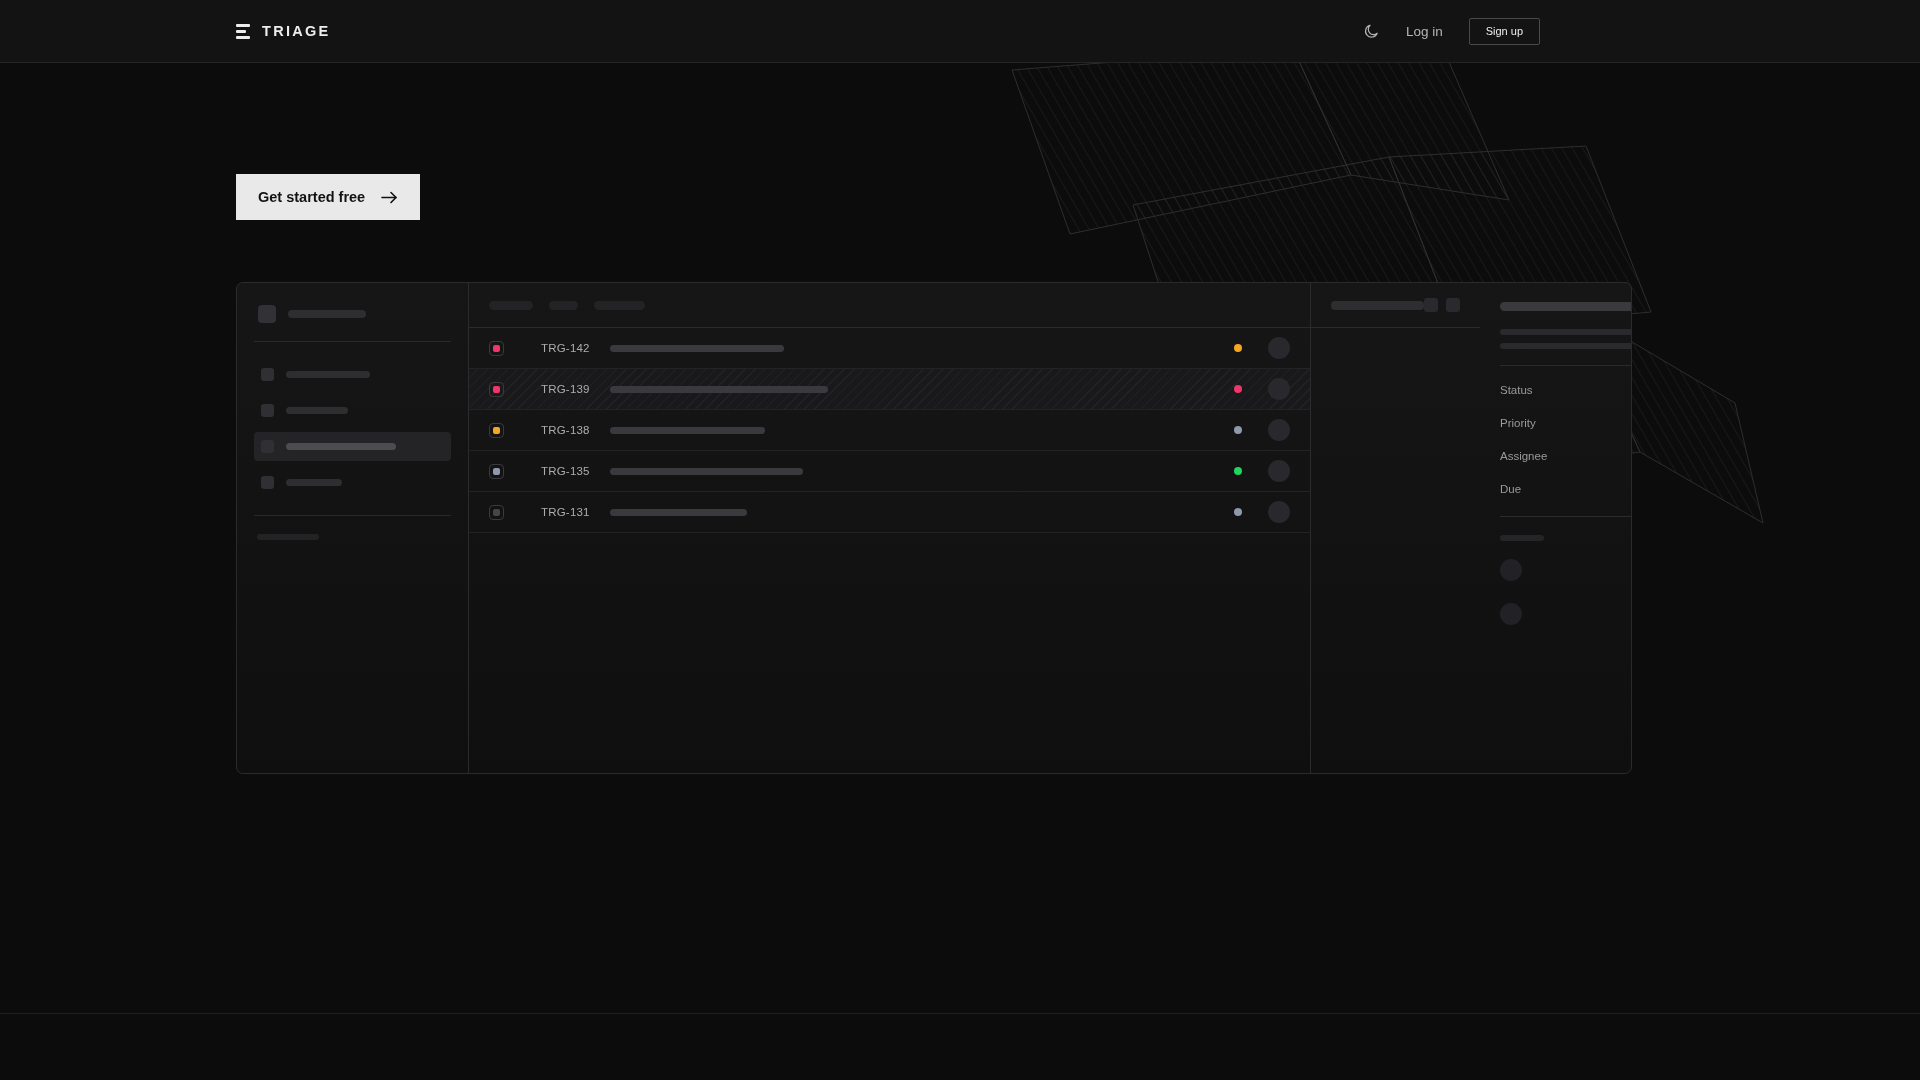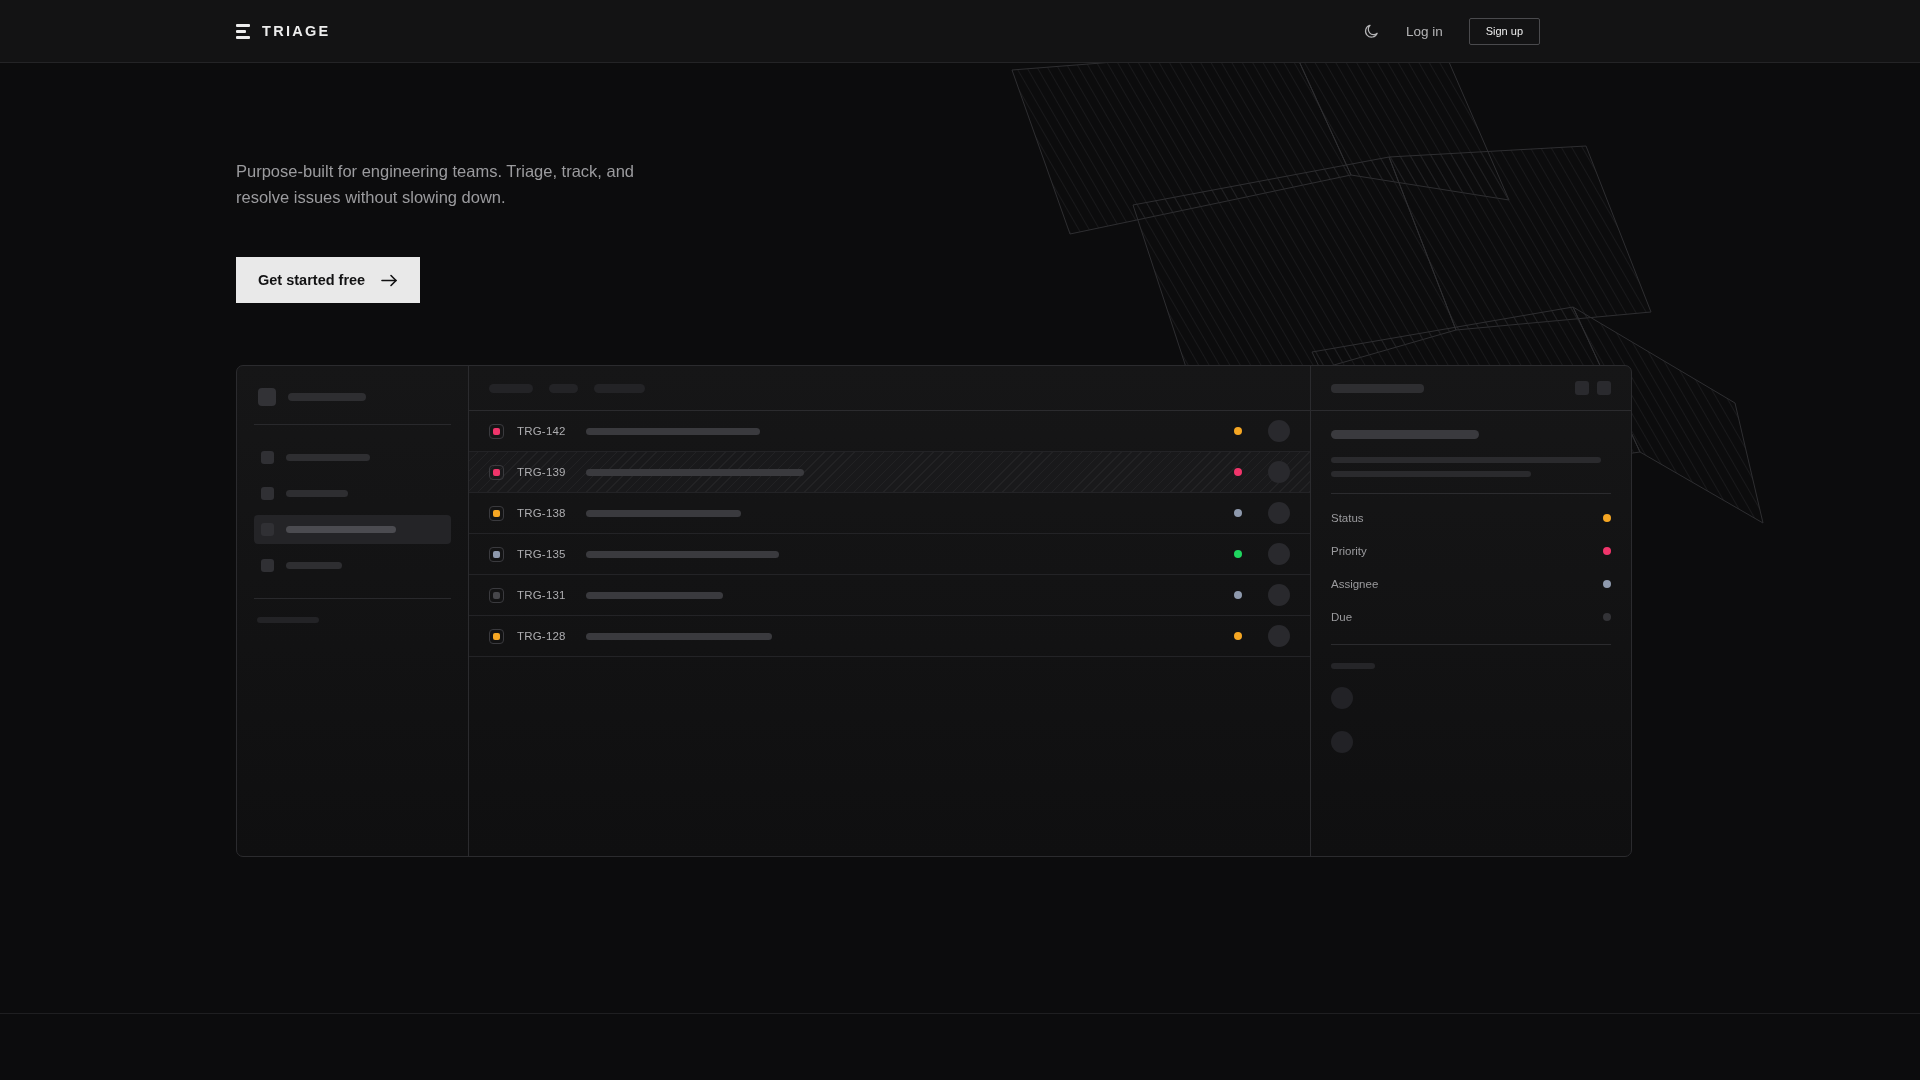"Purpose-built for engineering teams." p.sub { html: <p>Purpose-built for engineering teams. Triage, track, and resolve issues without slowing down.</p> -> none }
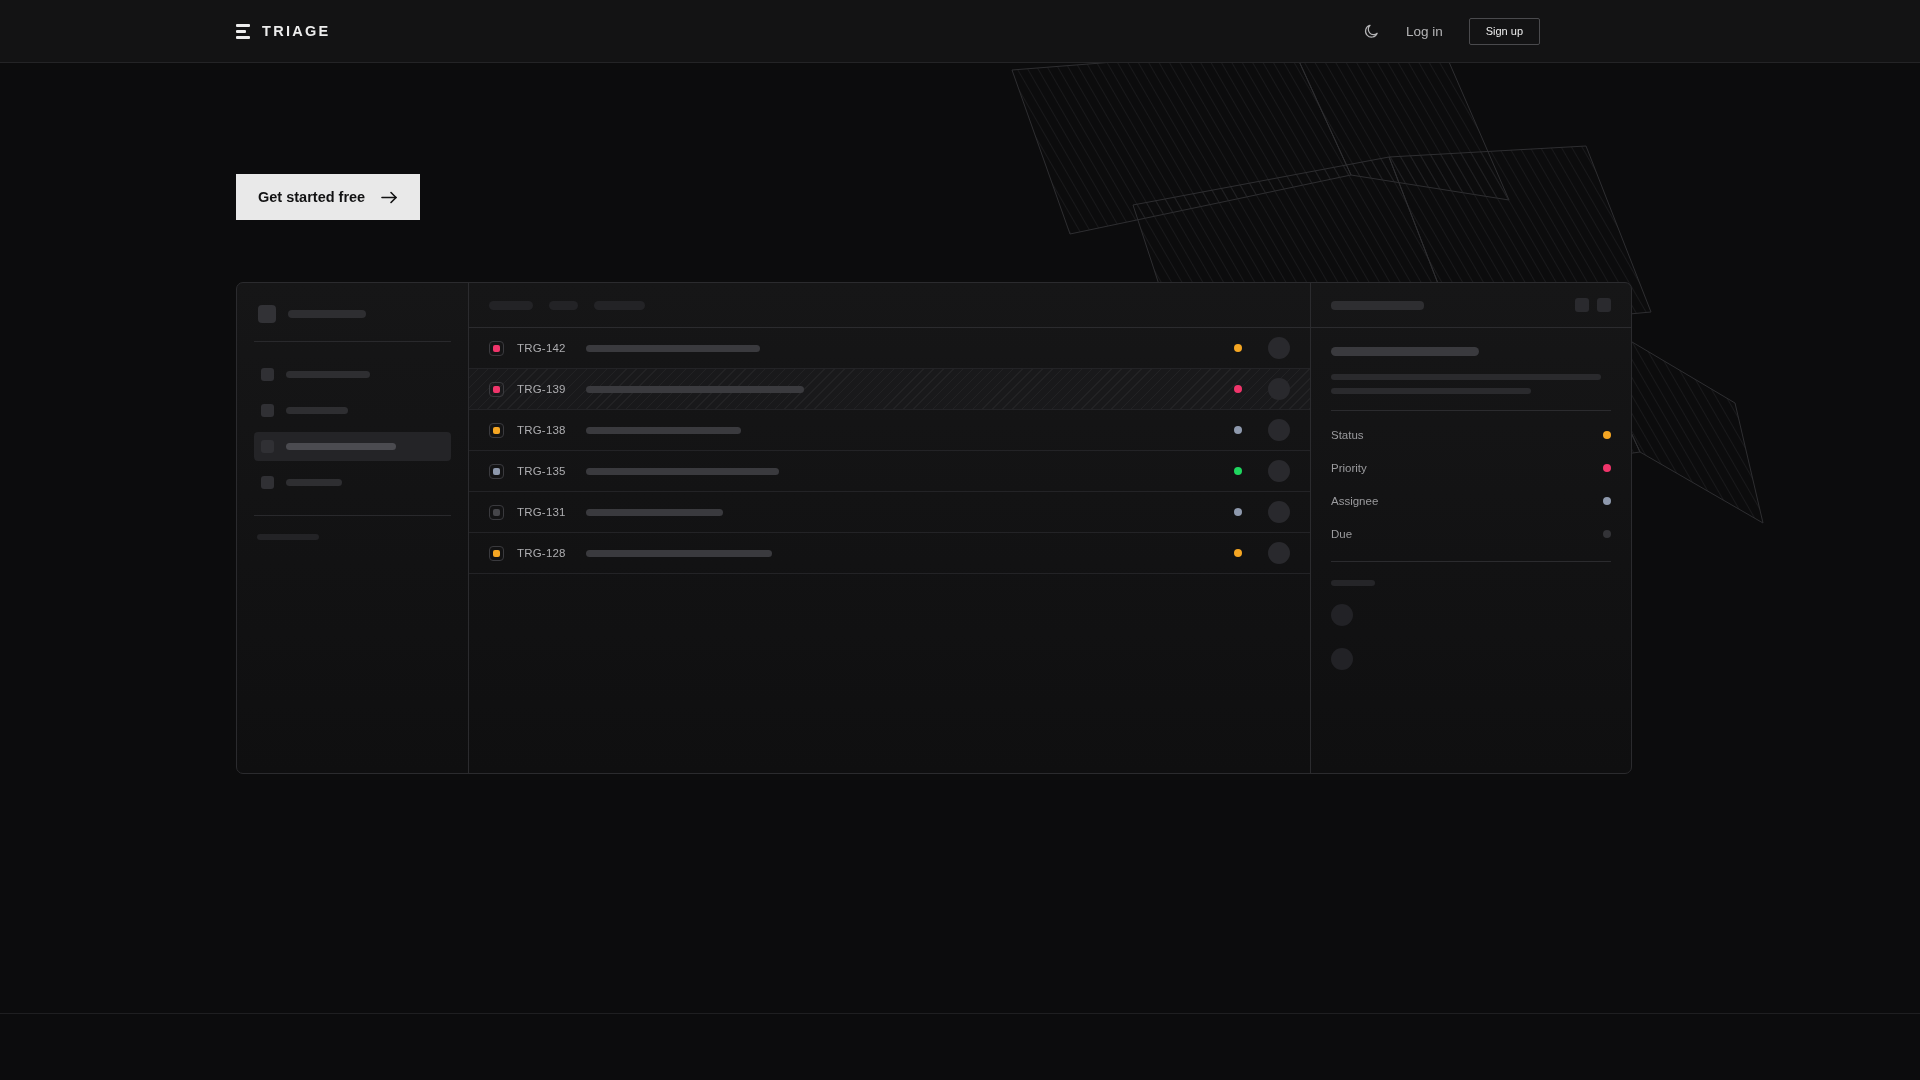"TRG-142" .rid { margin-left: none -> 24px }
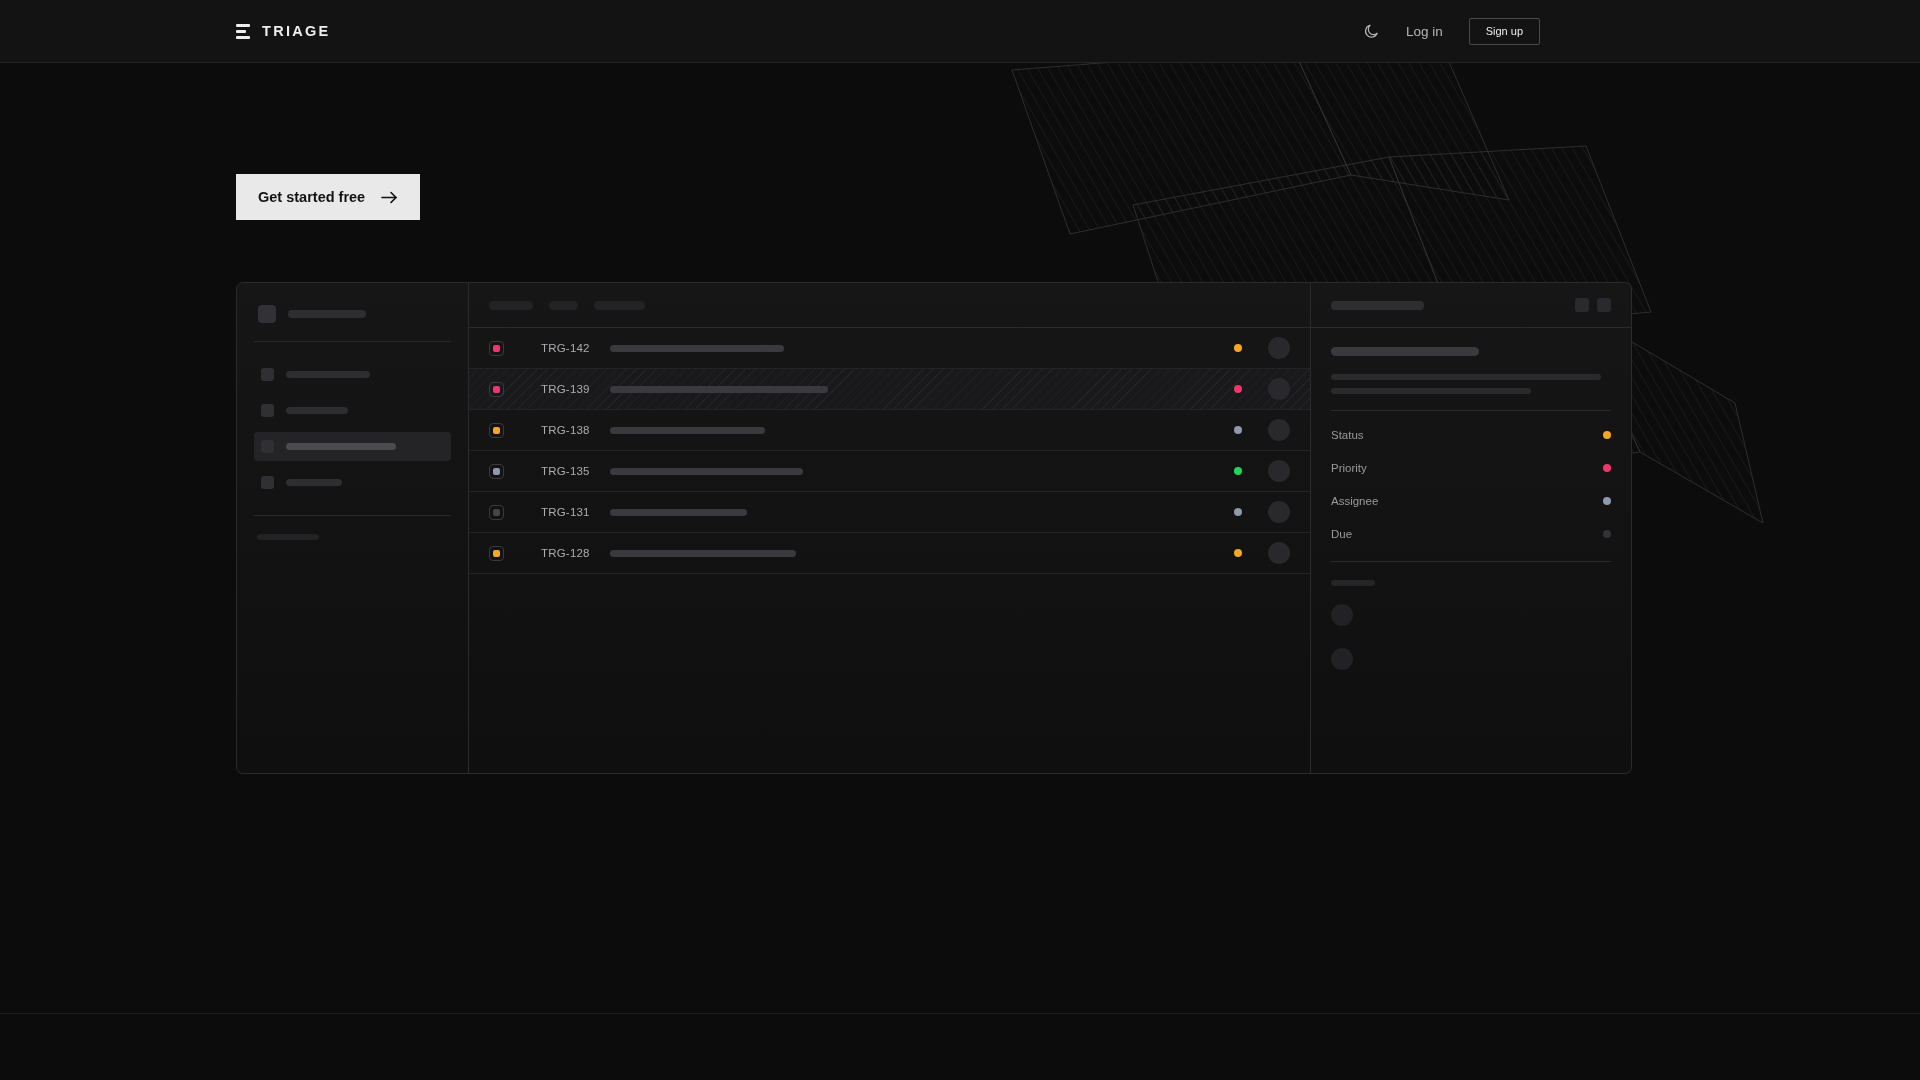"Status" .mk-detail { flex-direction: column -> row }
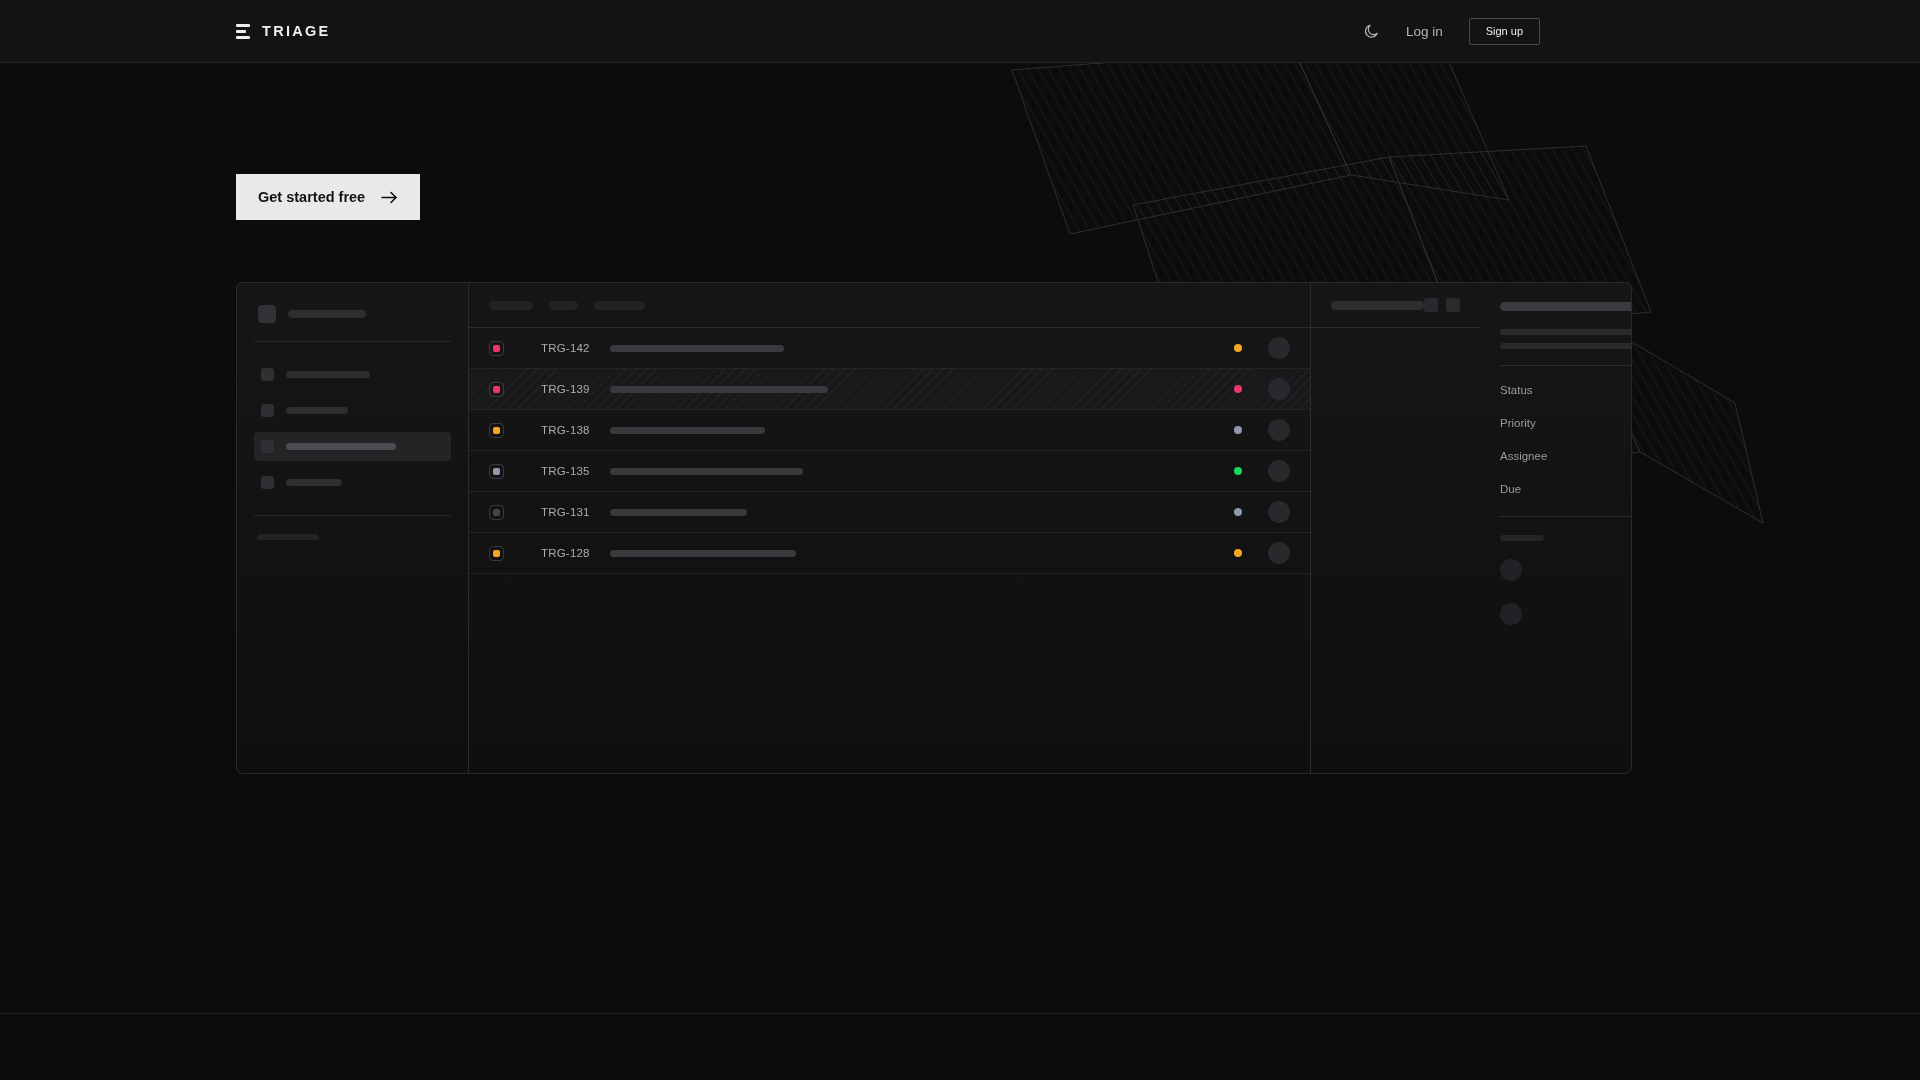"TRG-128" div.row { html: <div> <span> <i></i> </span> <span>TRG-128</span> <span></span> <span></span> <span></span> <span></span> </div> -> none }
